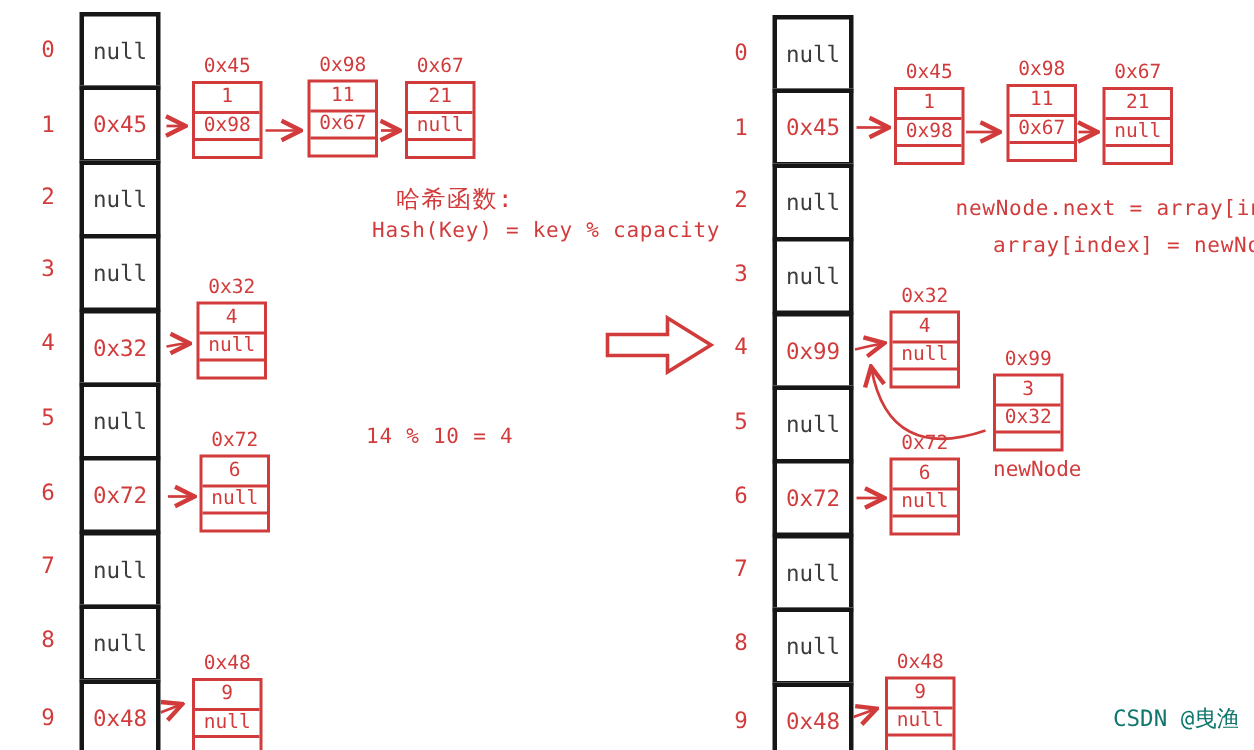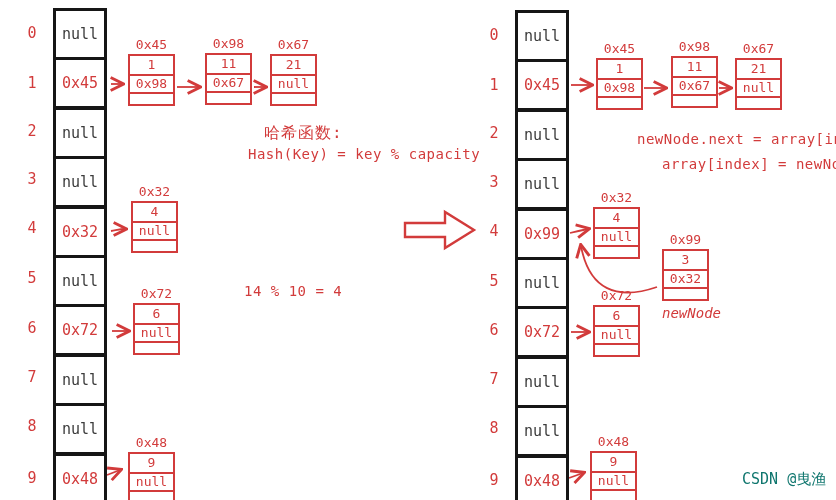"newNode" .node-label { font-style: italic -> none }
